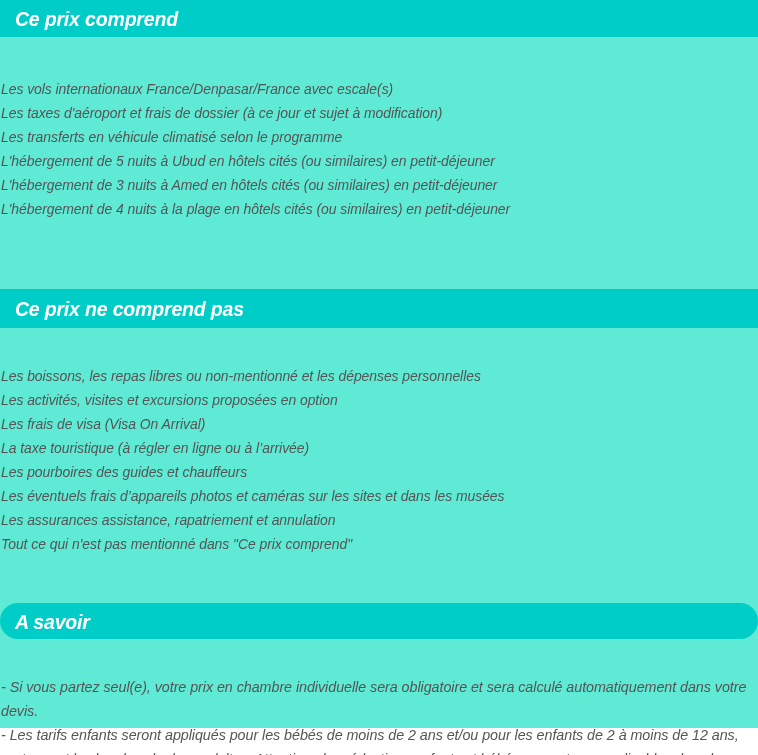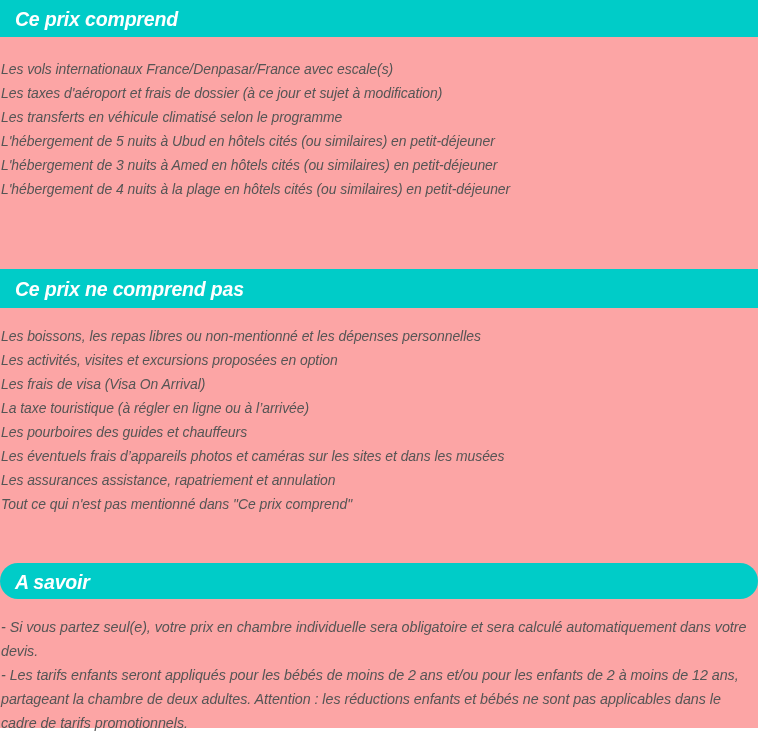"Ce prix comprend" .page { background: #fca5a5 -> #5eead4 }
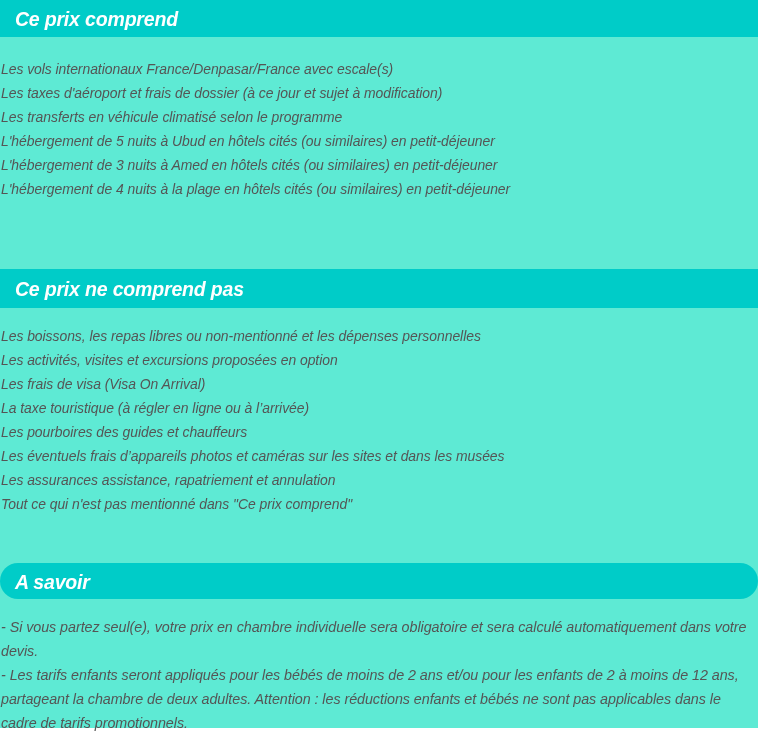"Les vols internationaux" .section-body { margin-top: none -> 20px }
